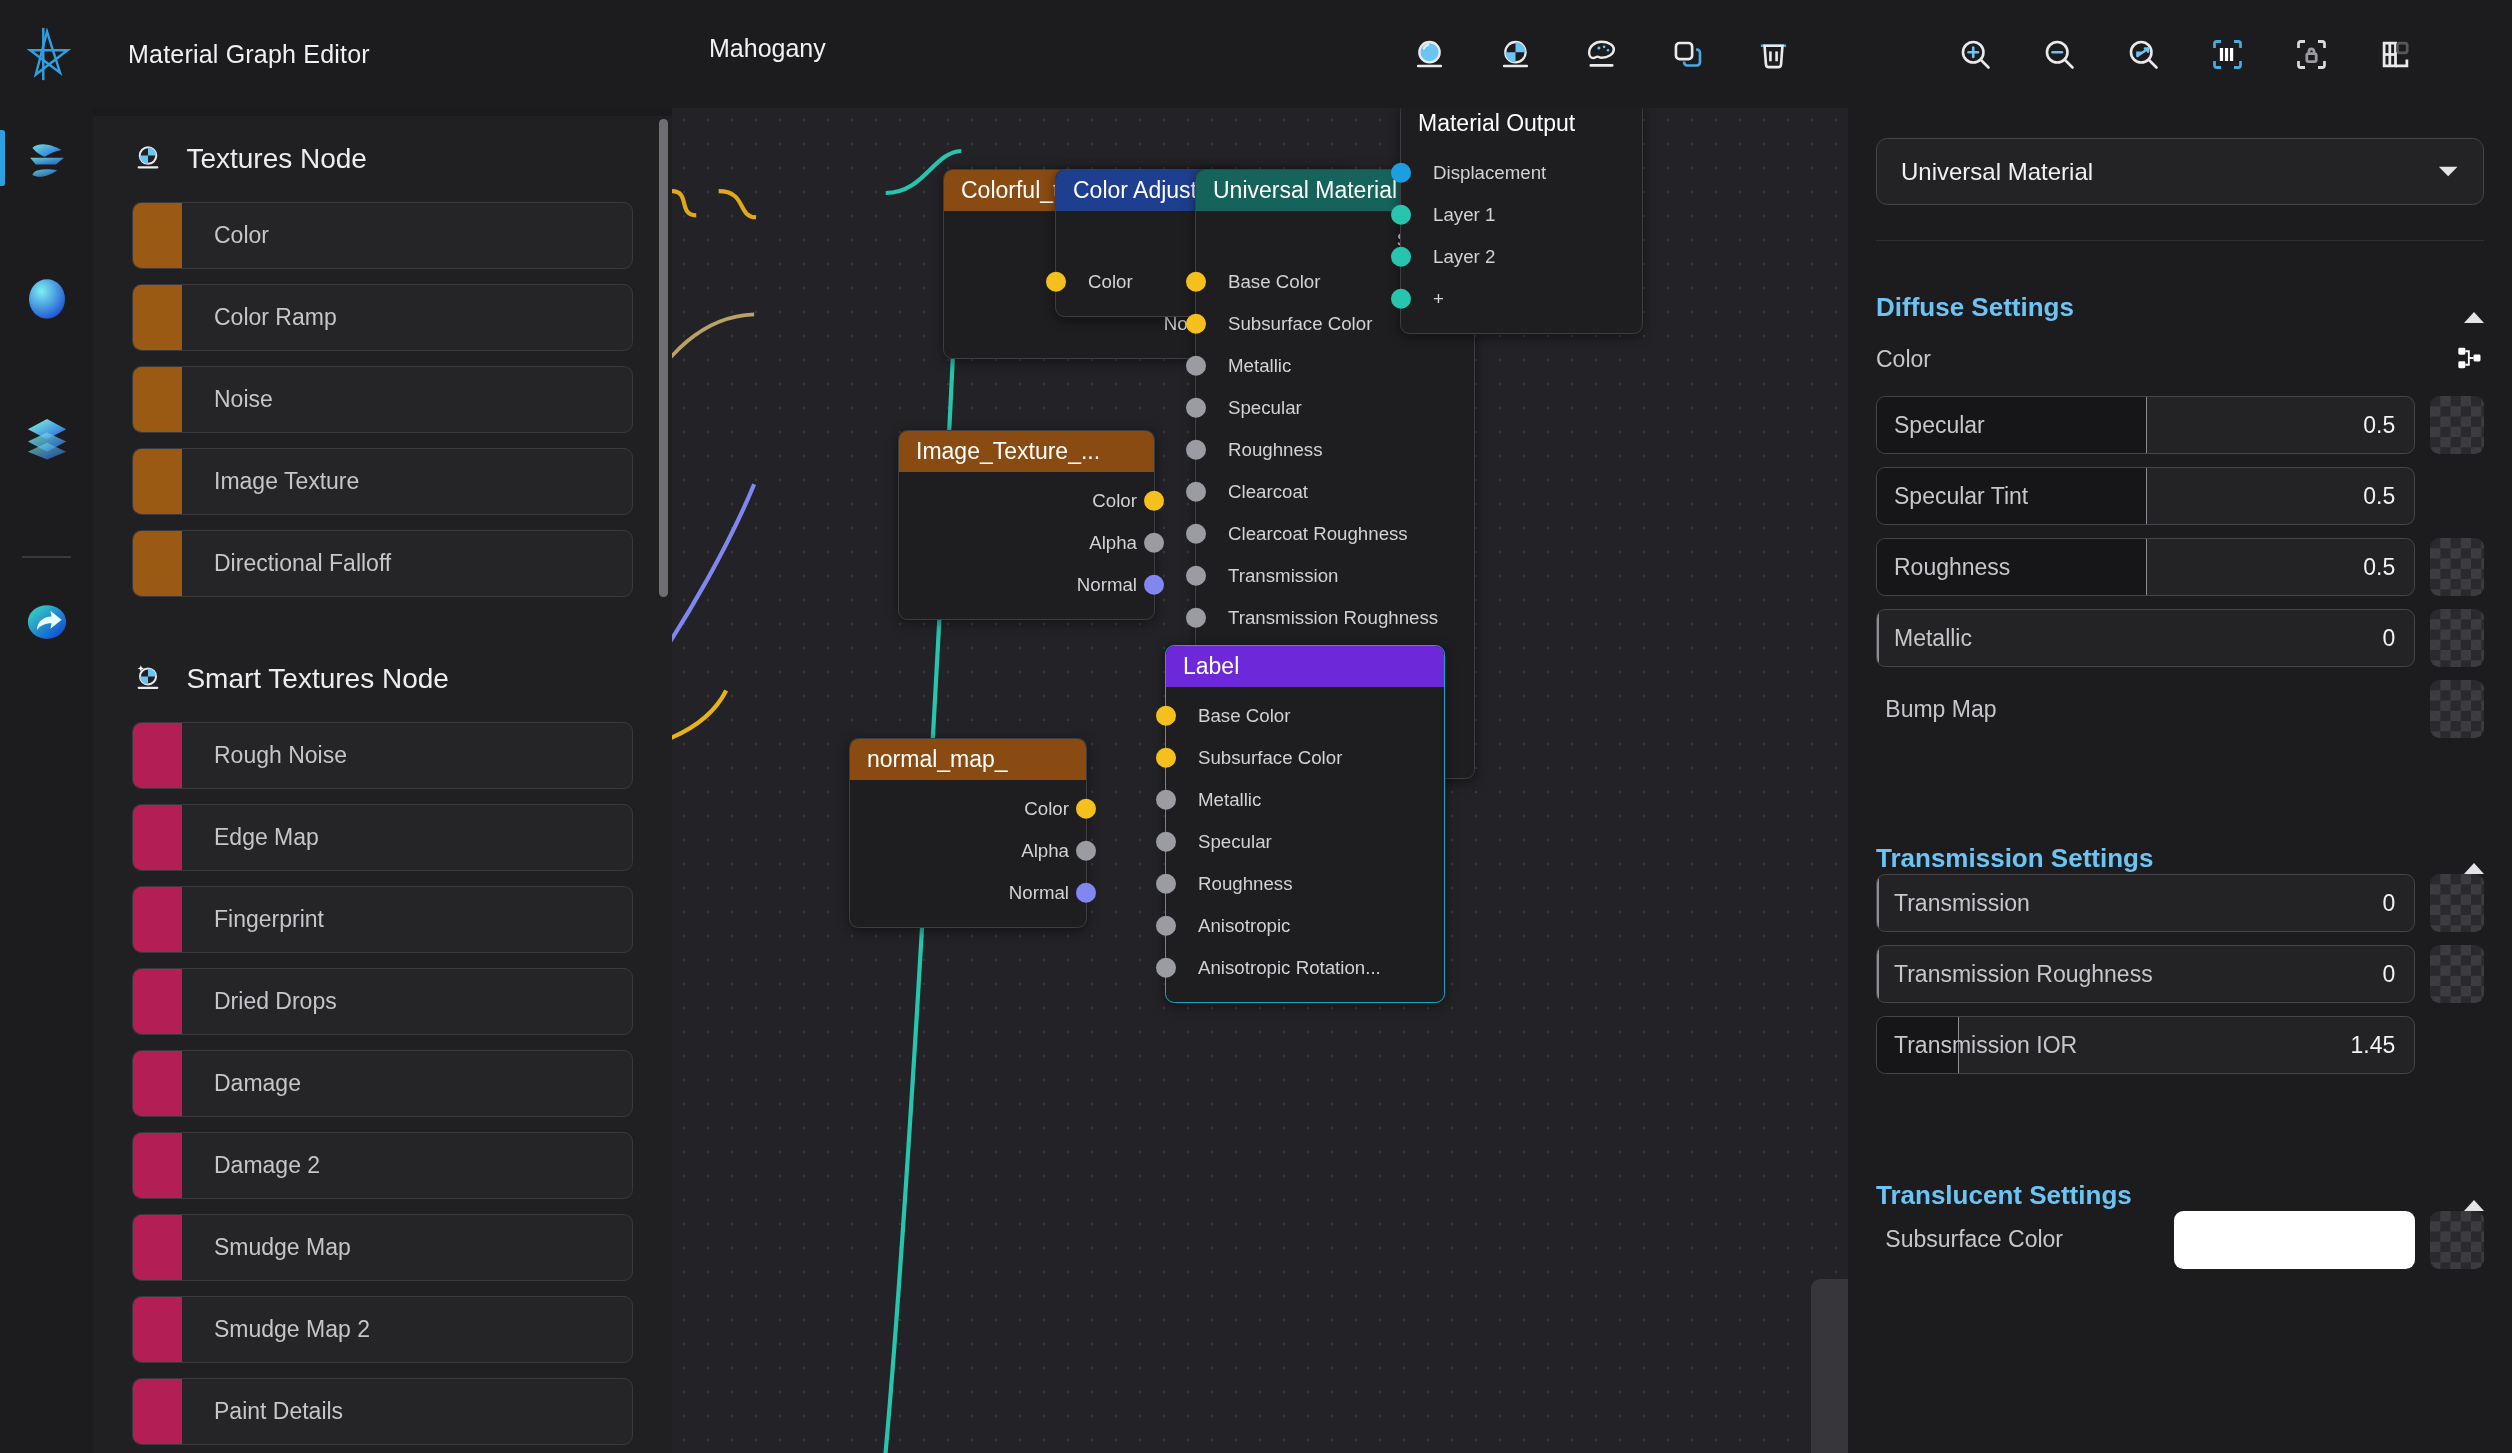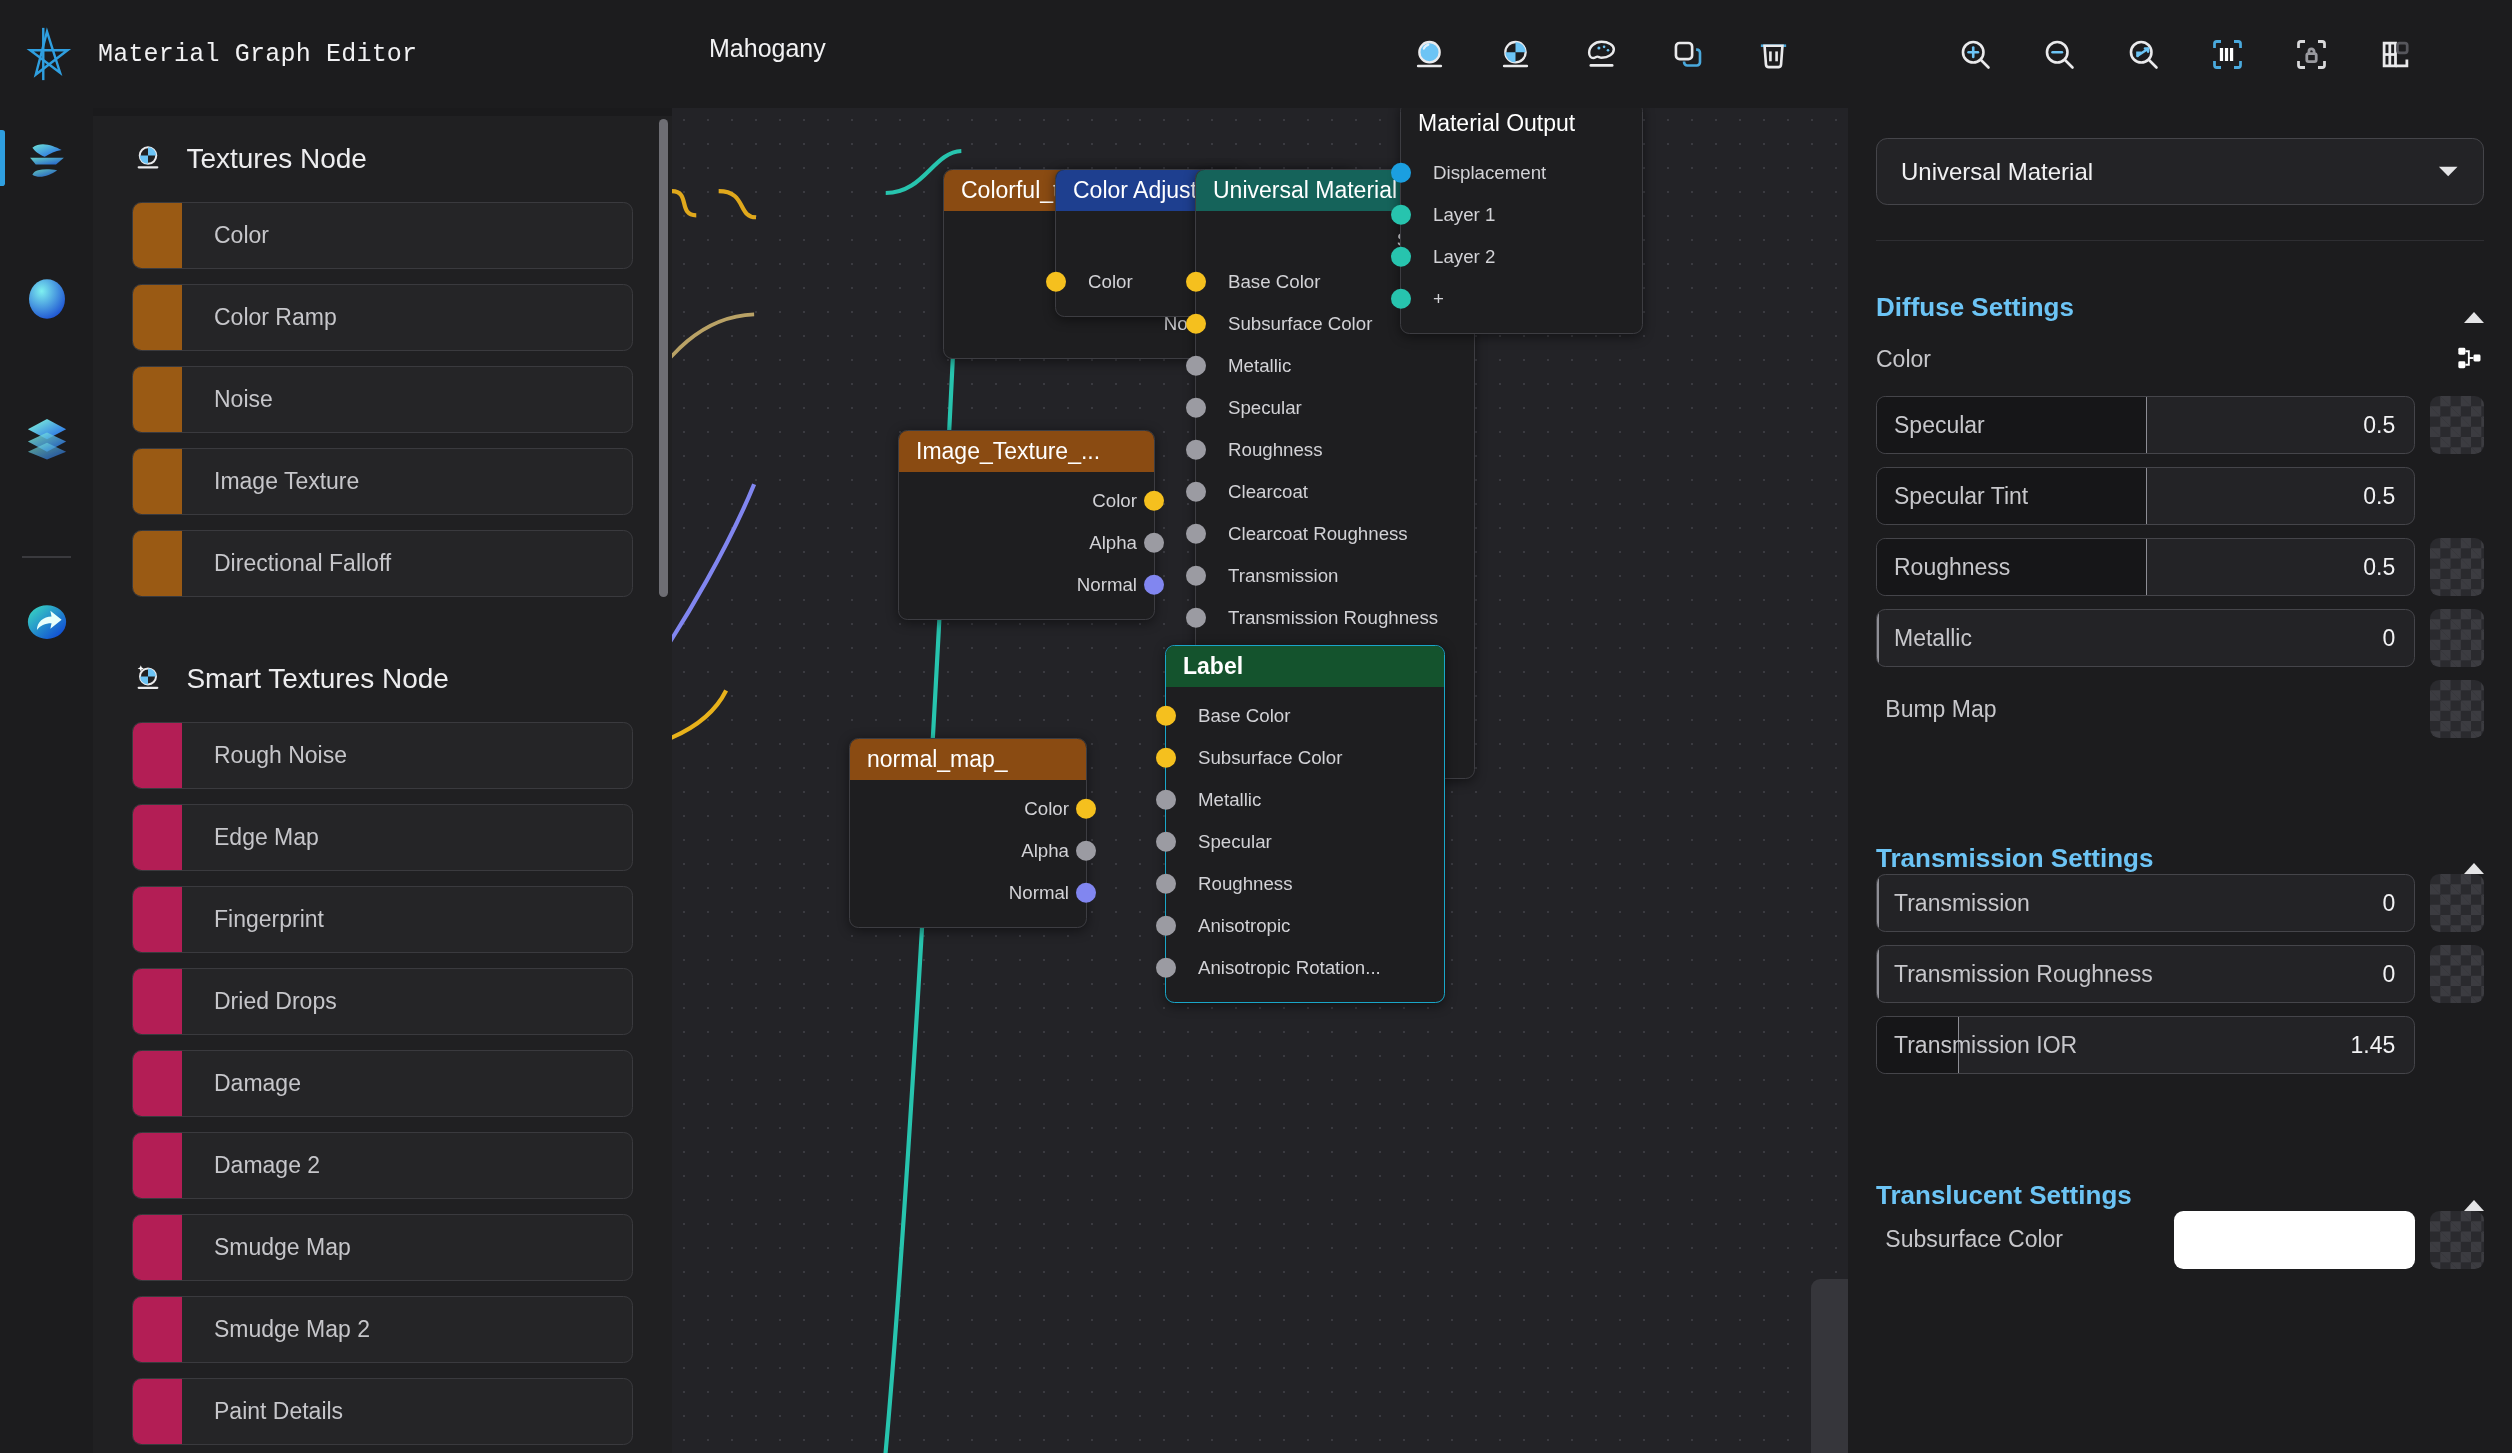"Material Graph Editor" .app-title { font-family: Liberation Mono, monospace -> none; margin-left: 5px -> 35px }
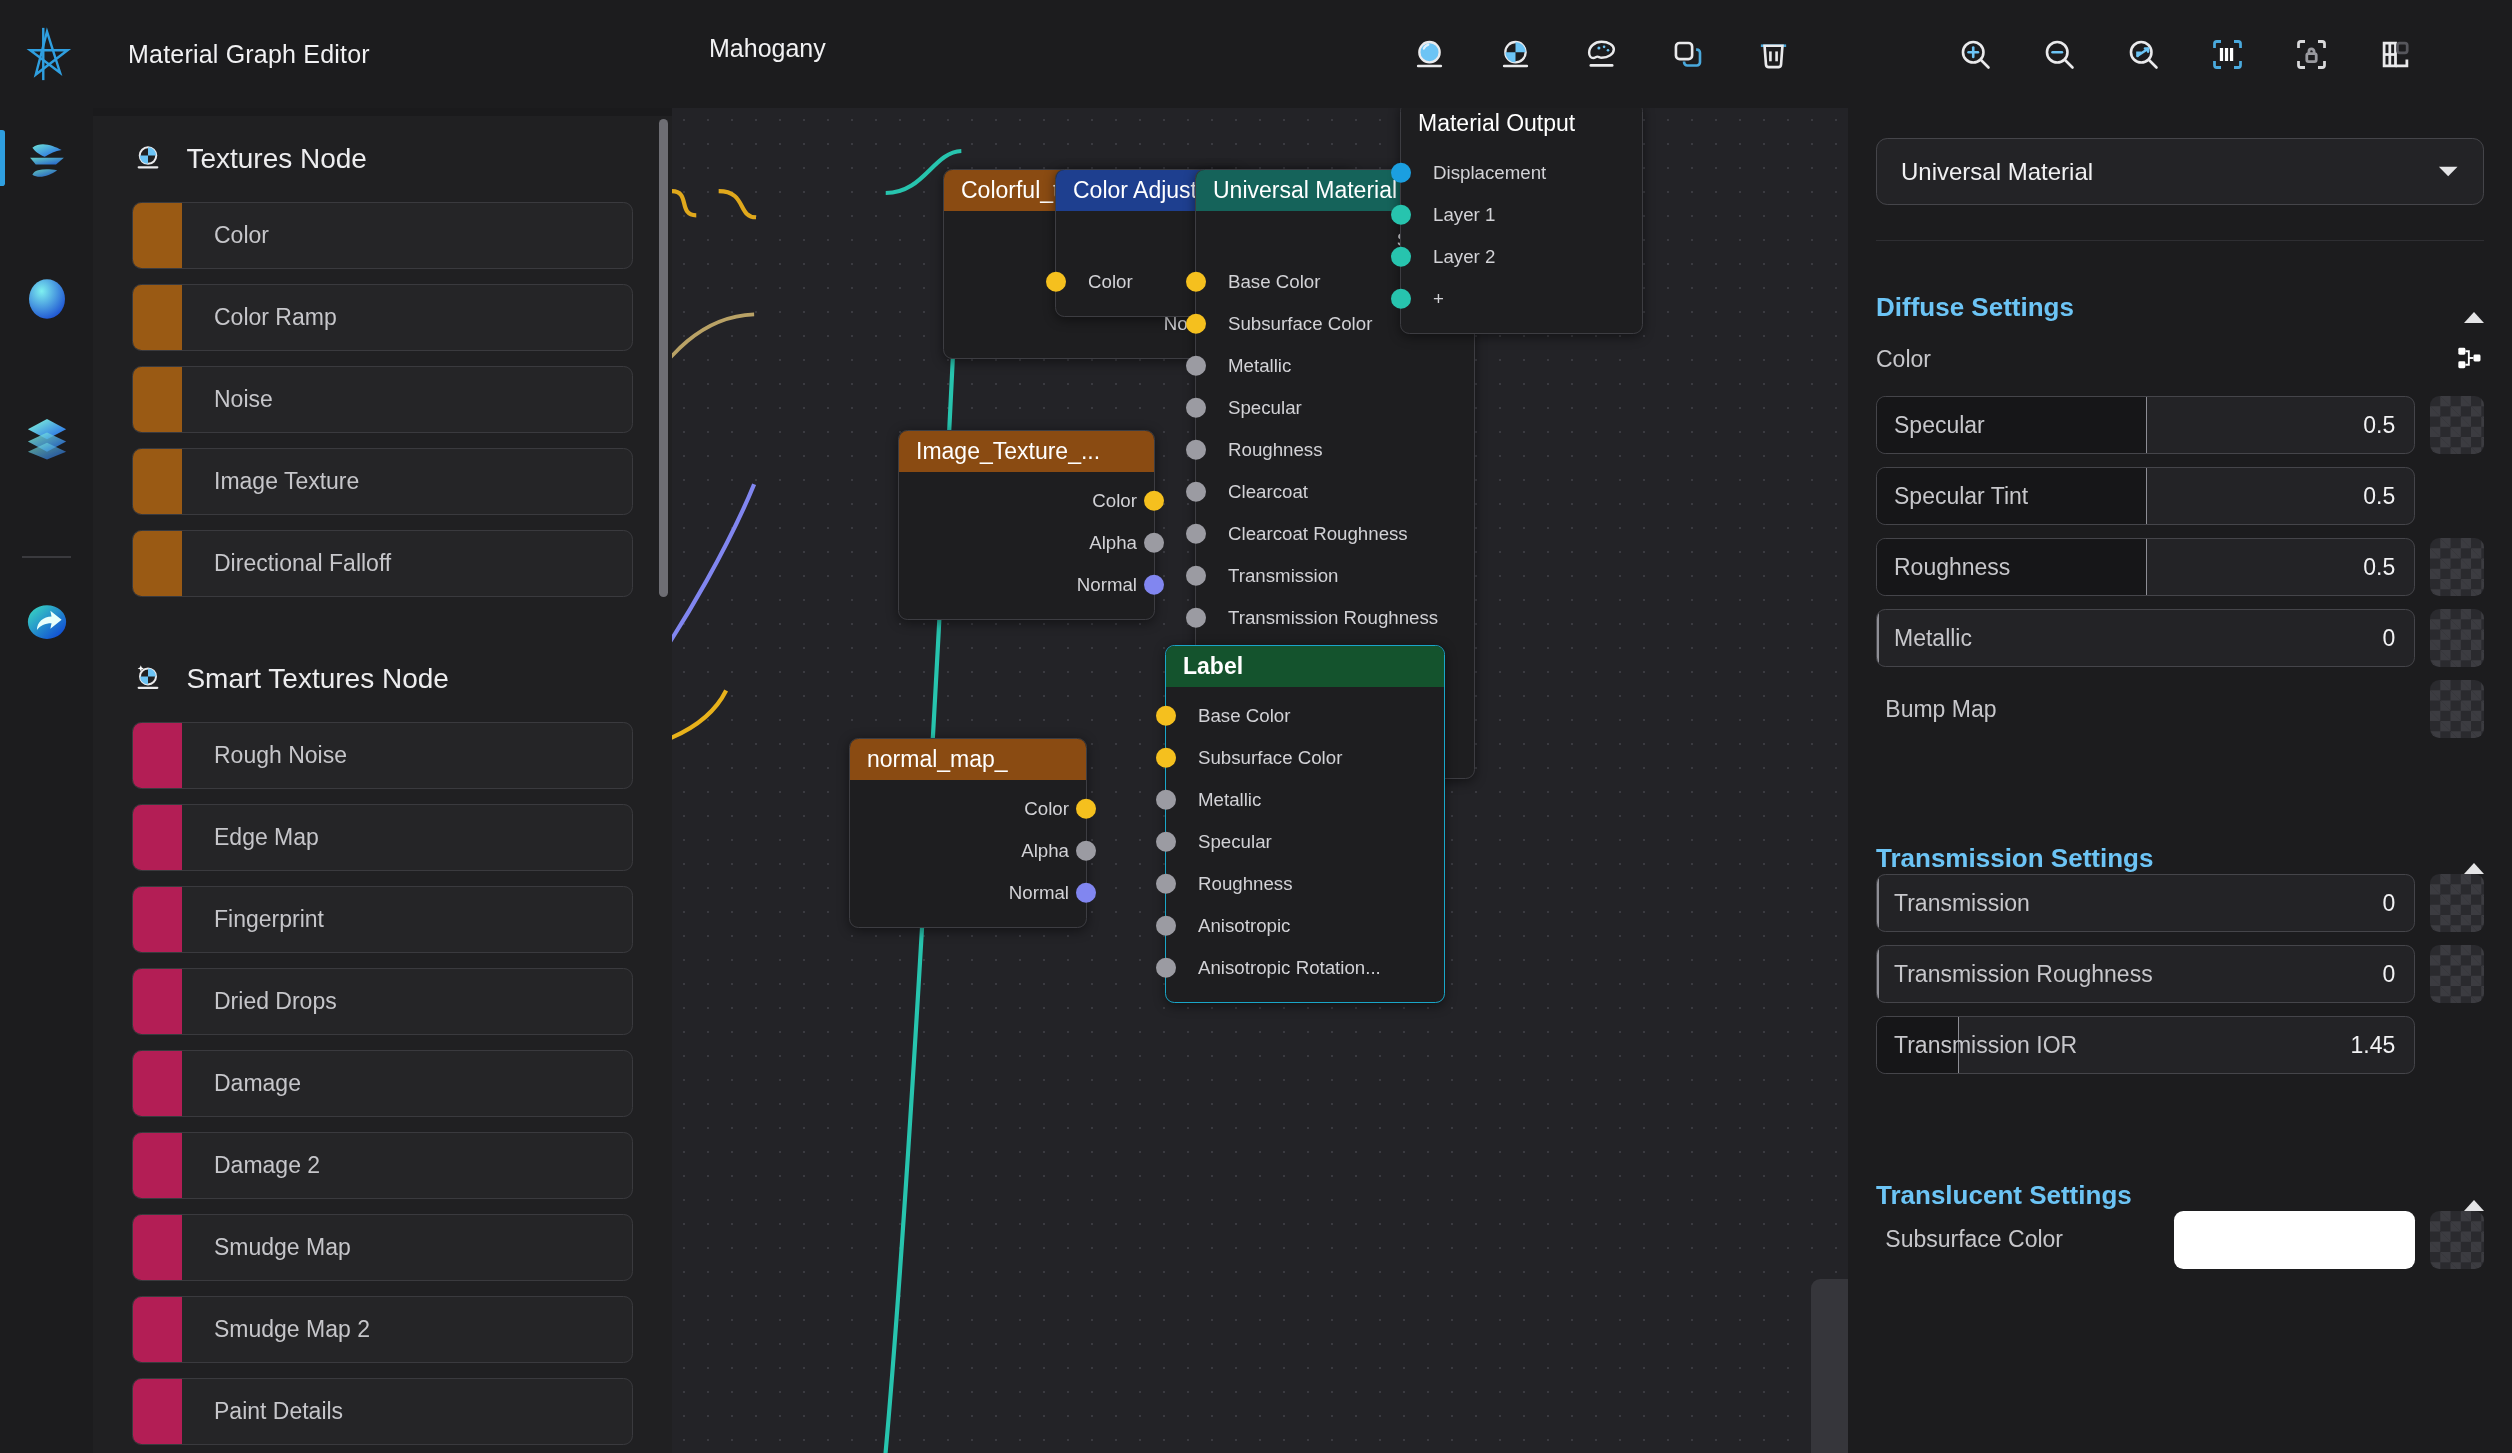"Label" div.node-head { background: #14532d -> #6d28d9; font-weight: bold -> none }
